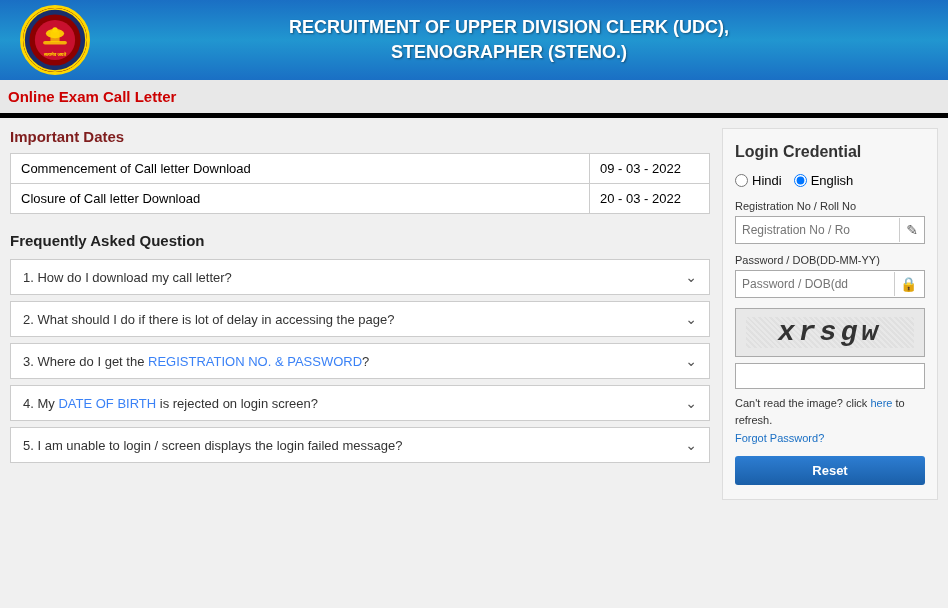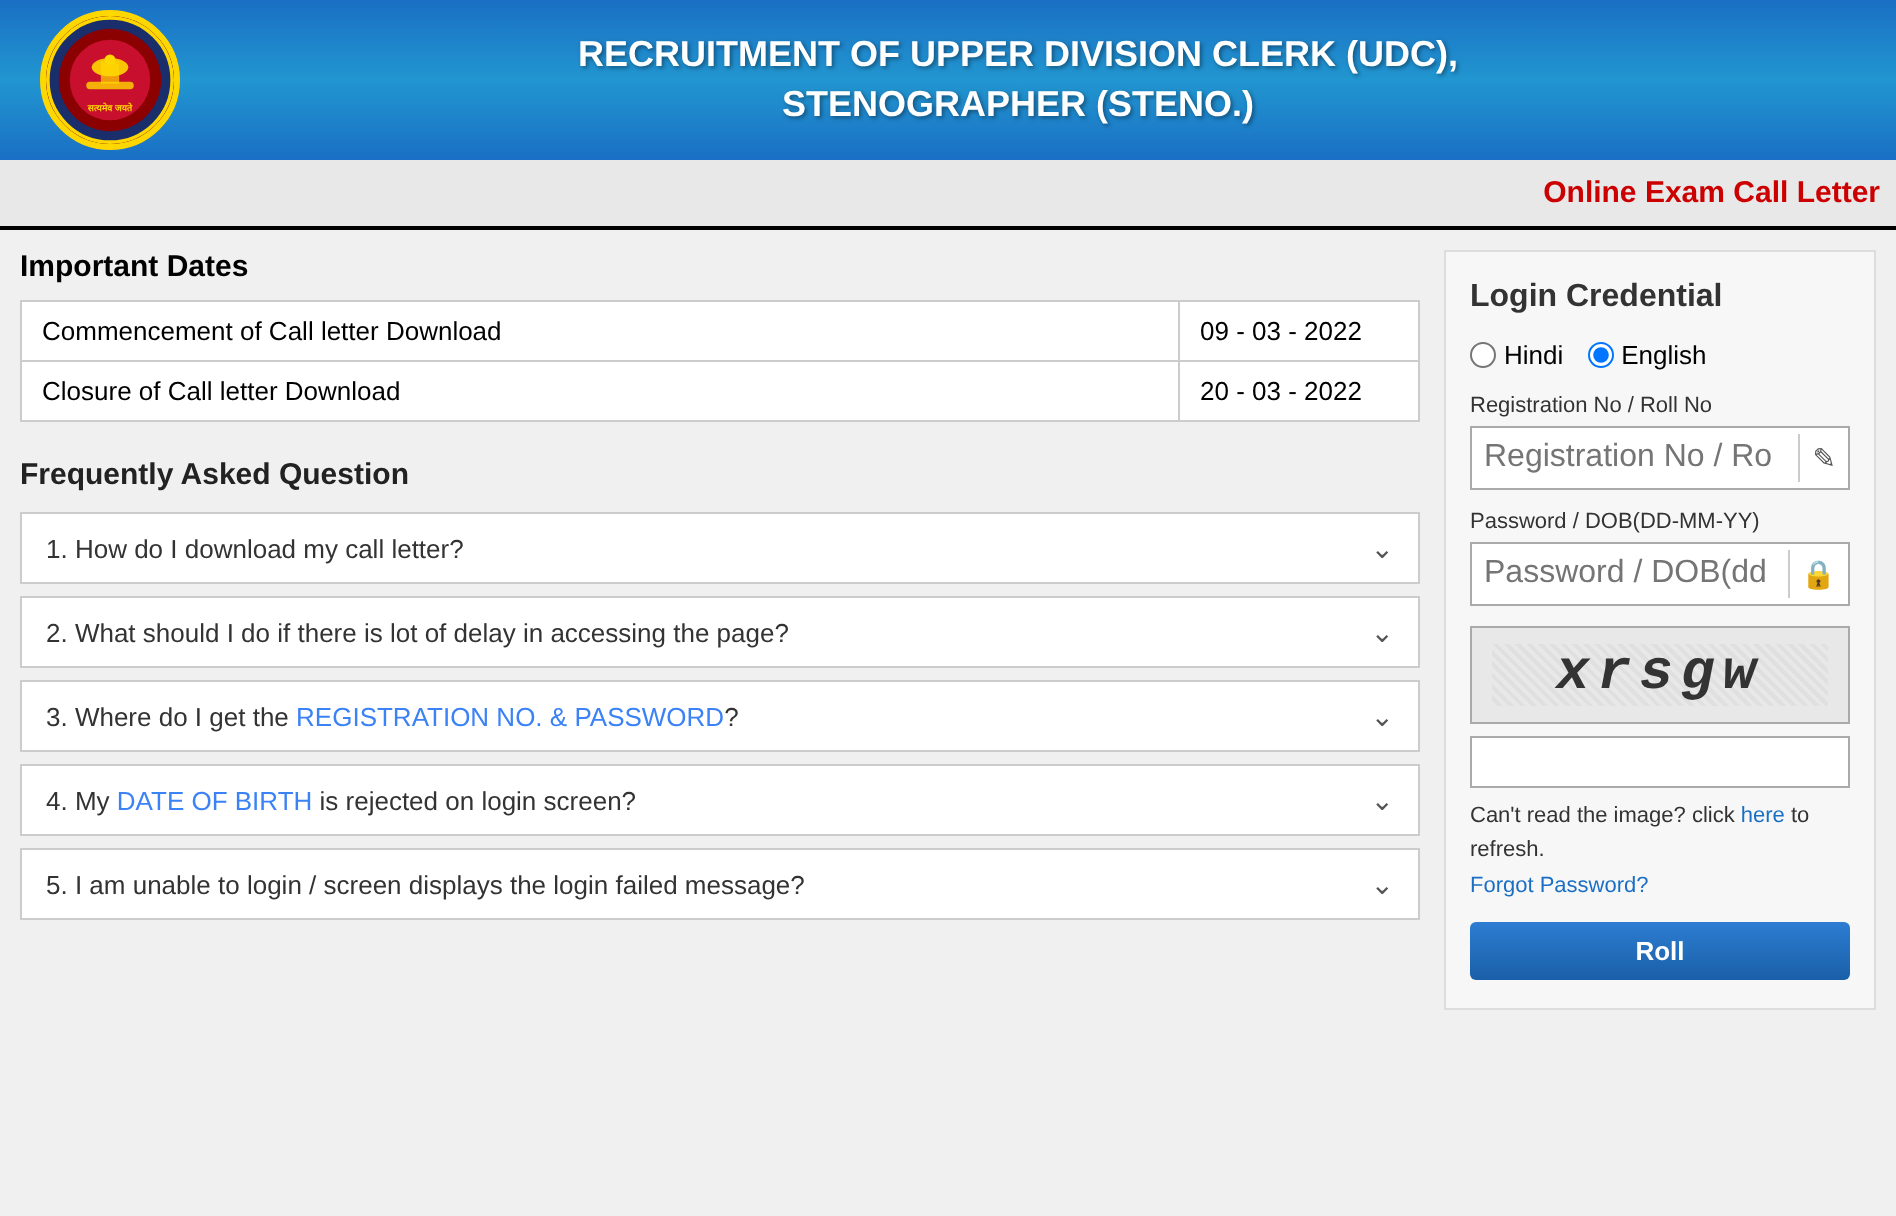"Online Exam Call Letter" .banner { border-bottom: 2px solid #000000 -> 5px solid #000000; text-align: right -> left }
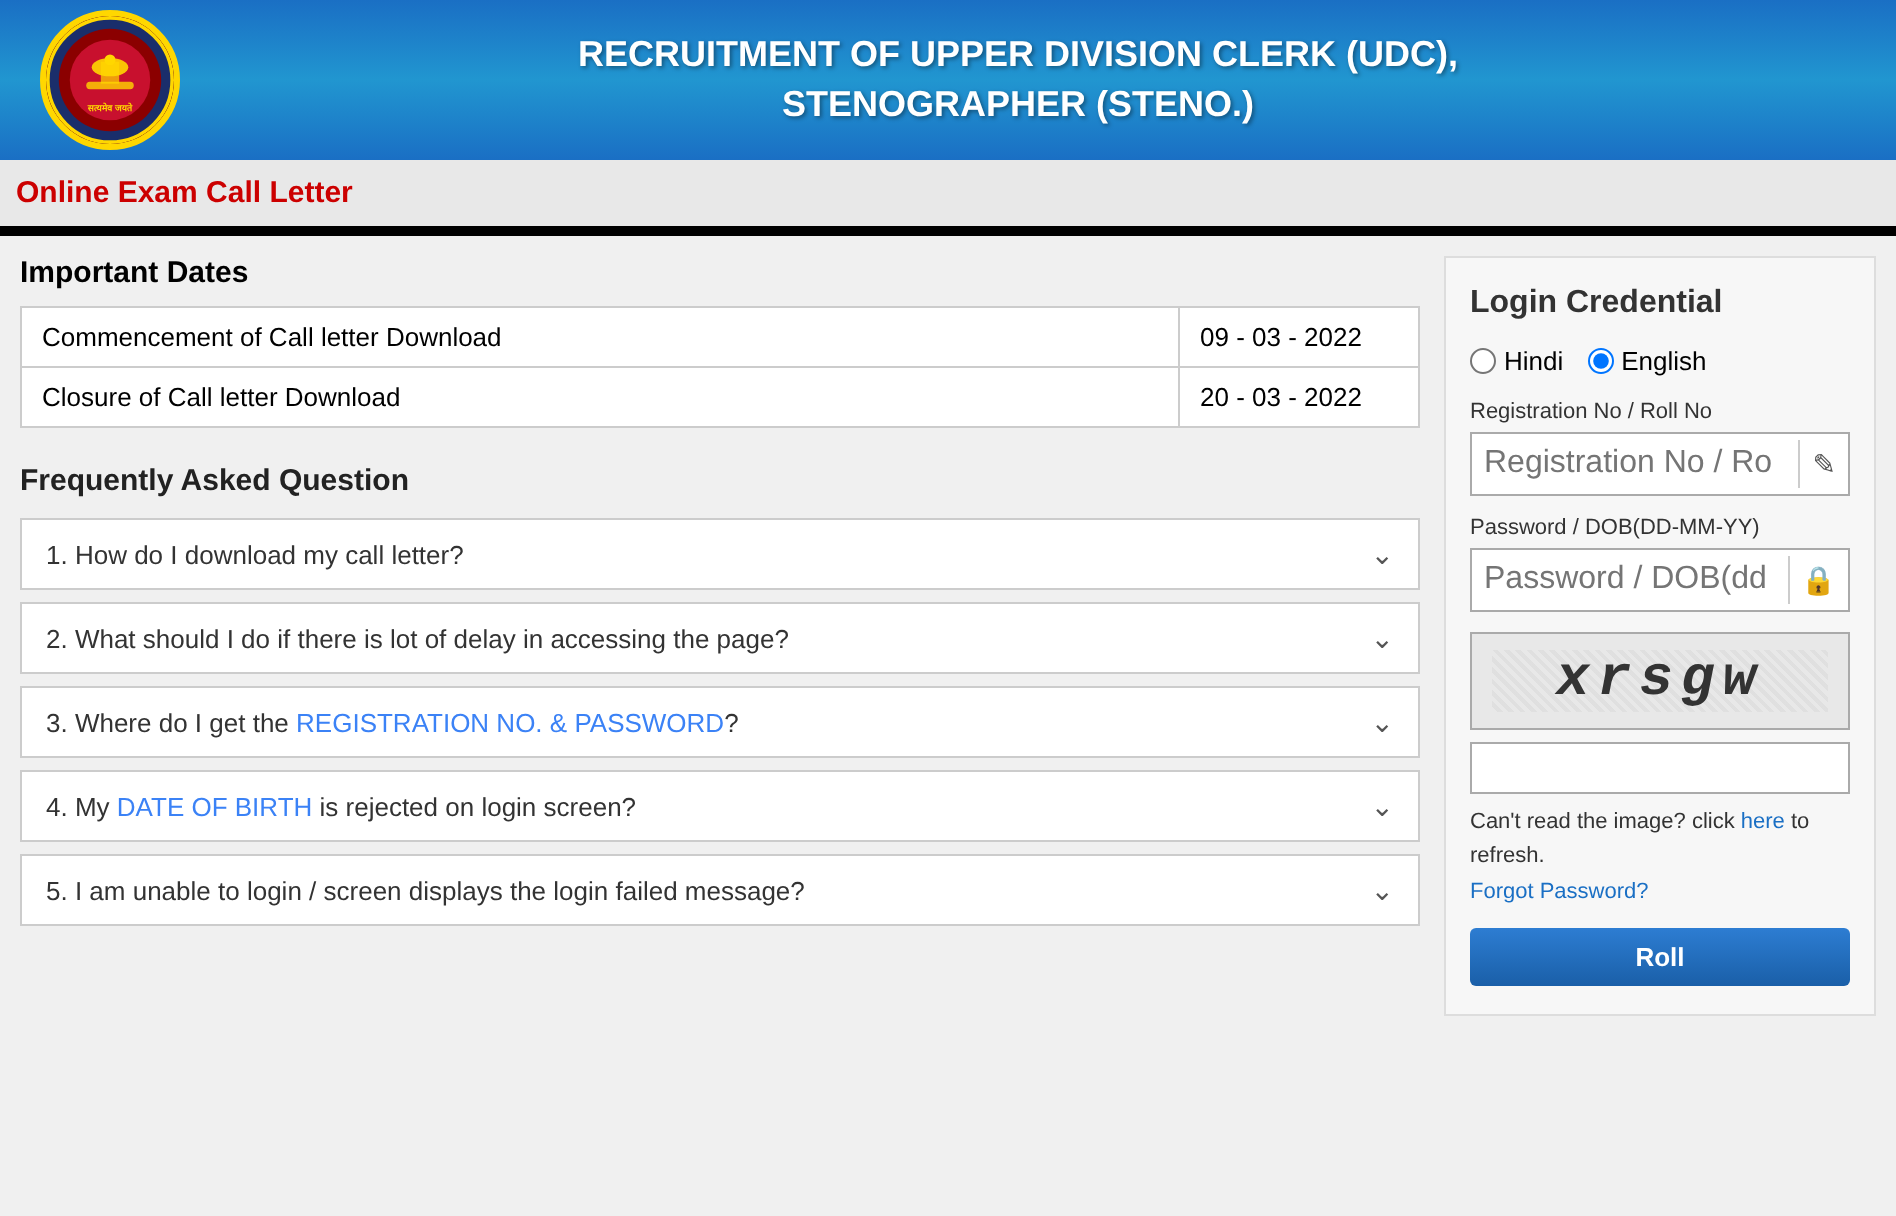"Important Dates" .section-title { color: #000000 -> #7f1d1d }
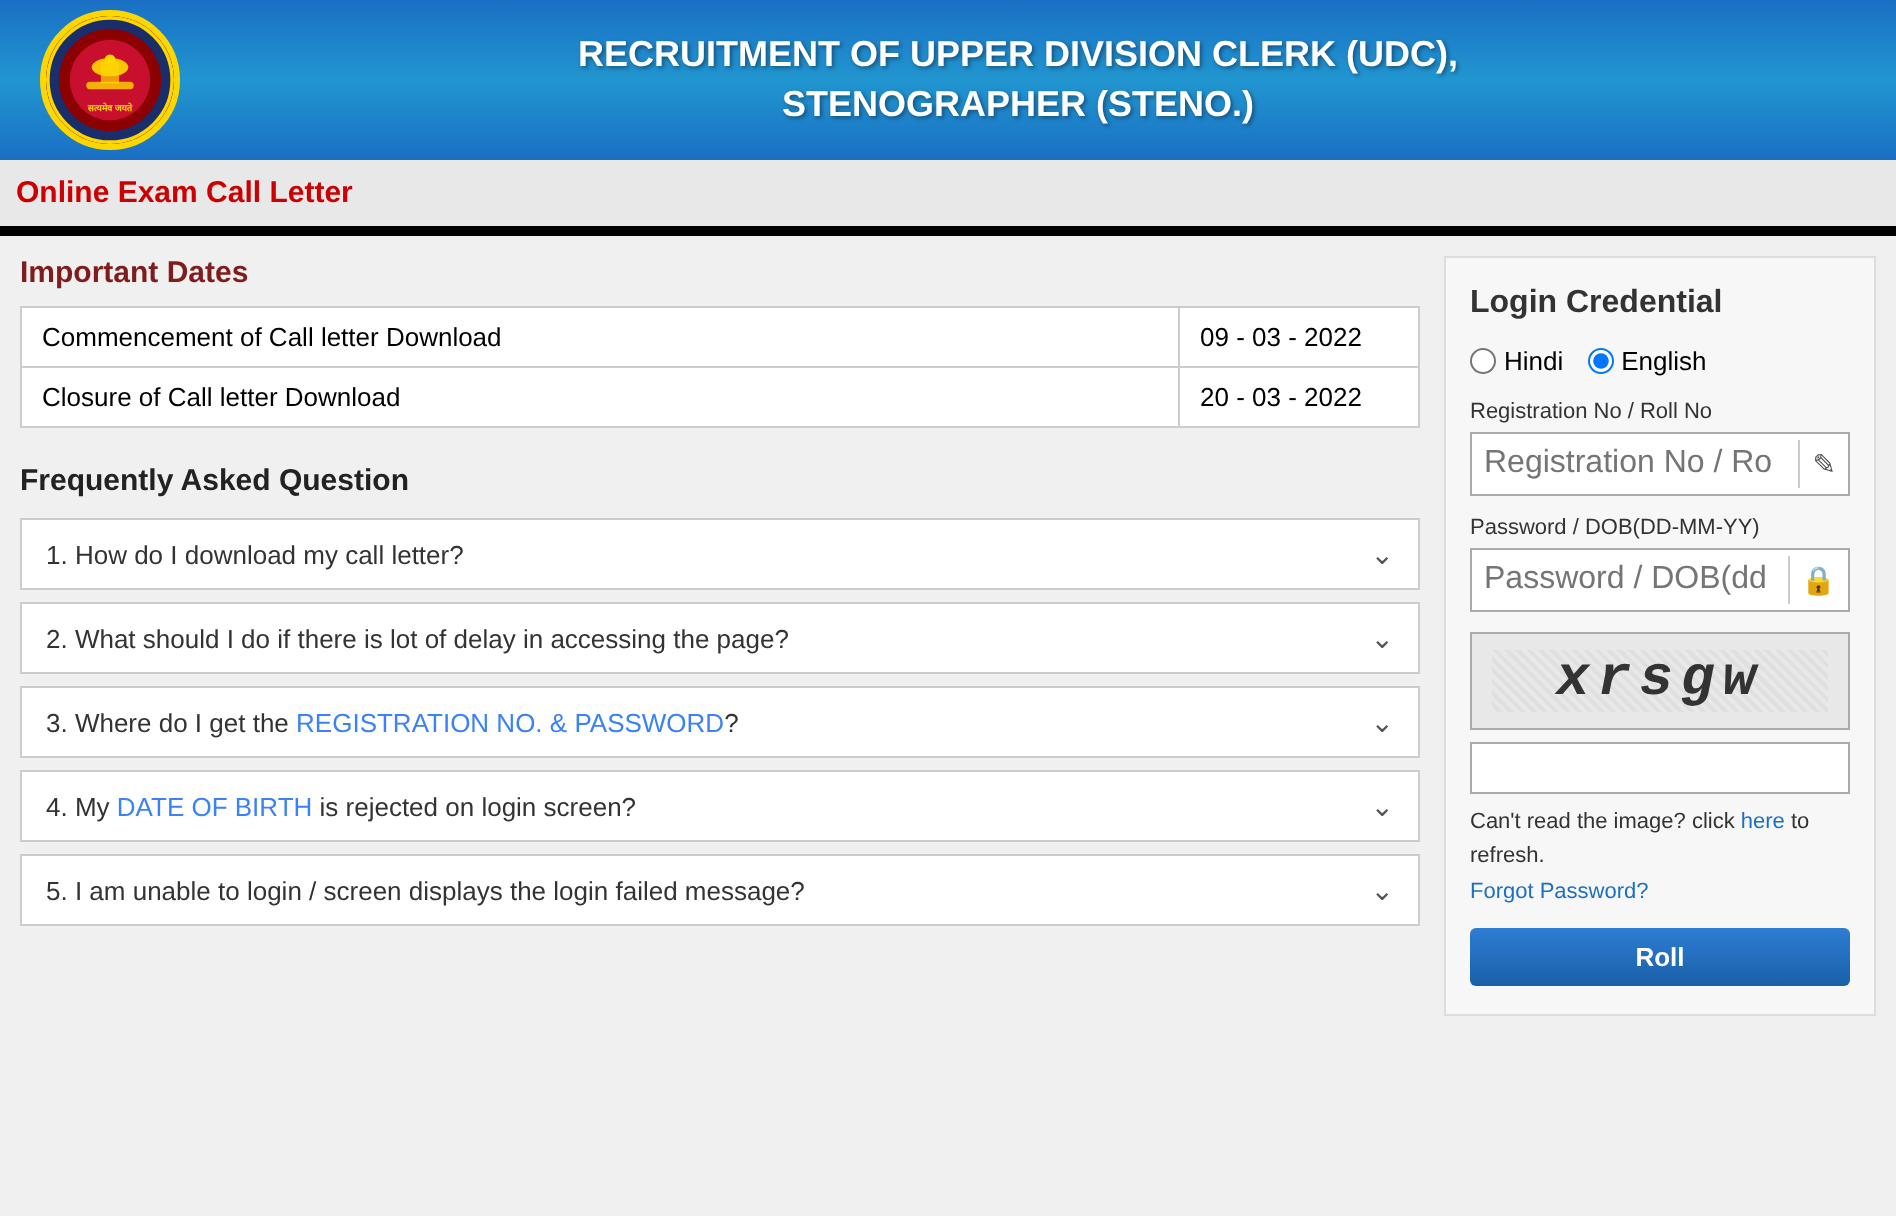"Registration No / Ro" .input-group input { font-size: 16px -> 12px }
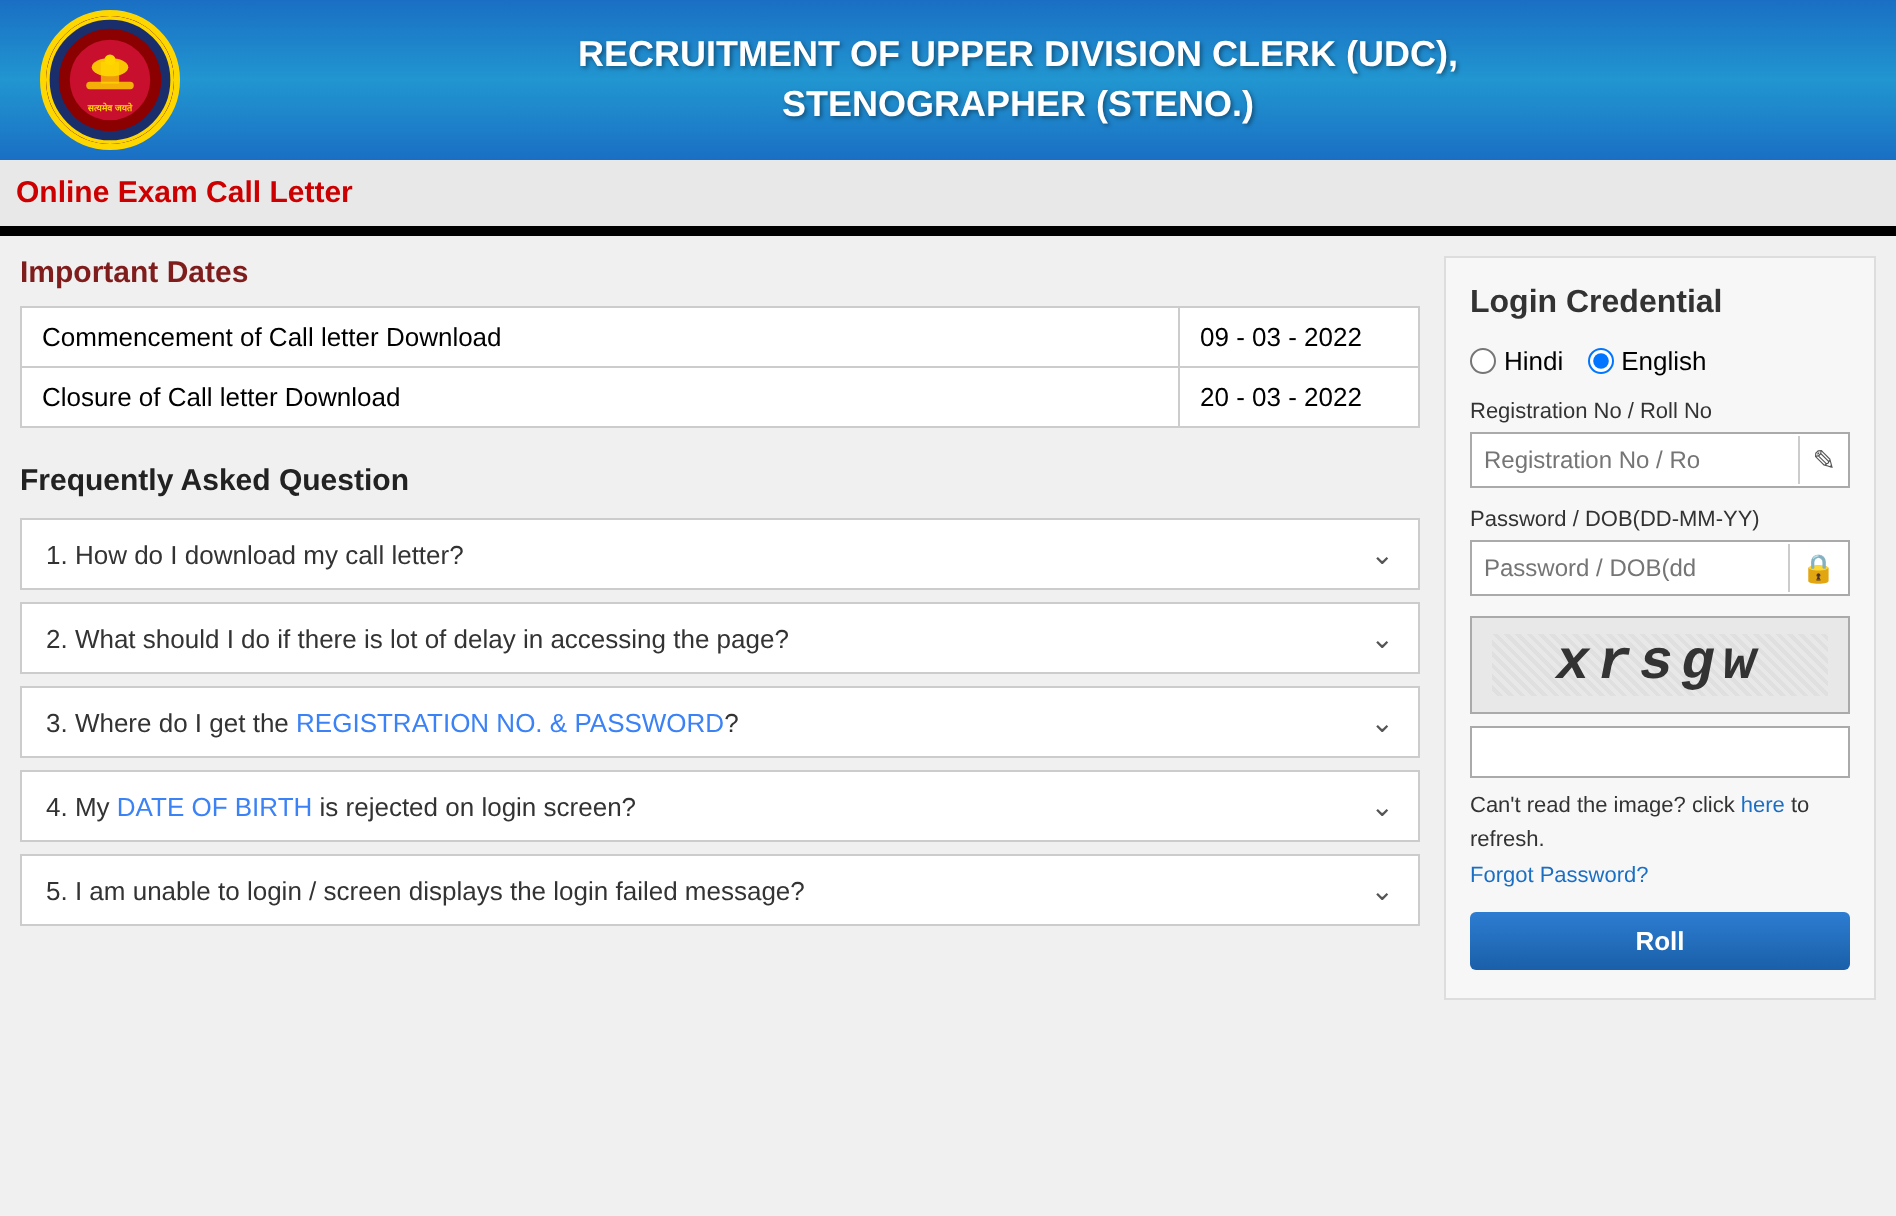"Roll" button.btn-reset { text: Roll -> Reset }
